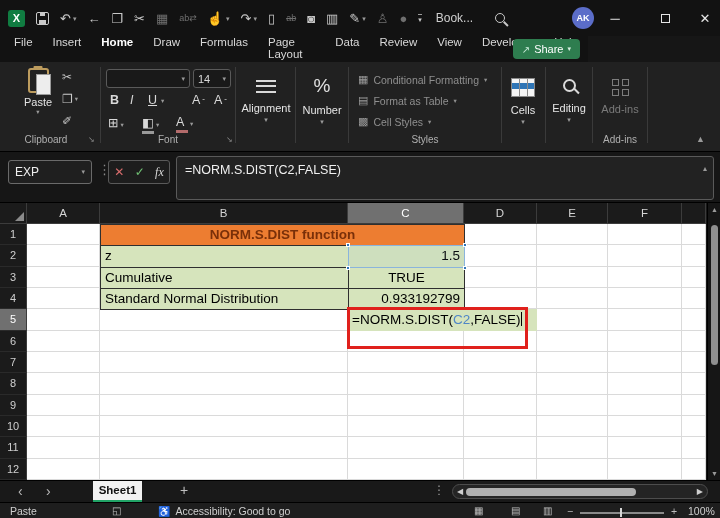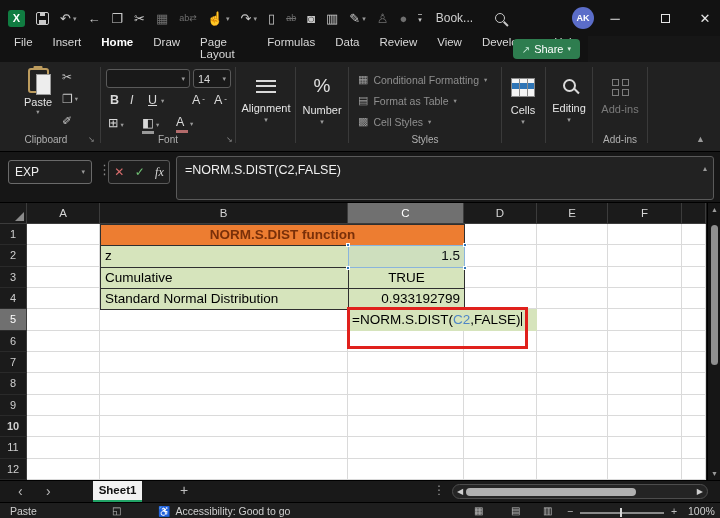"Page Layout" span.rtab { order: before "Formulas" -> after "Formulas" }
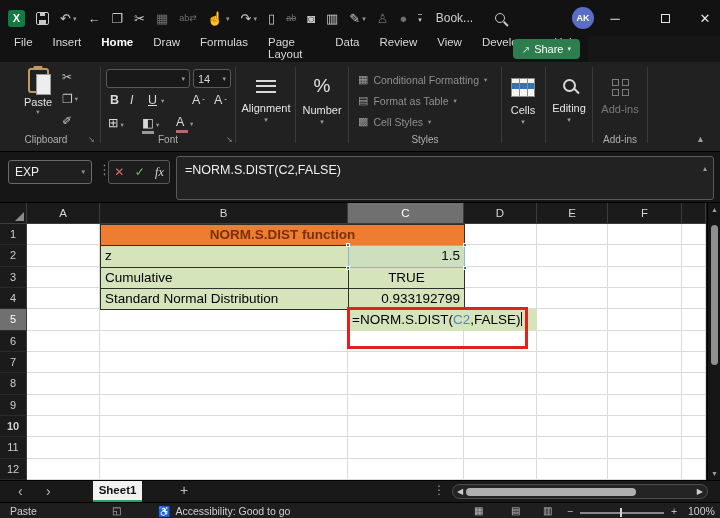"10" div.rowhdr { font-weight: bold -> none }
